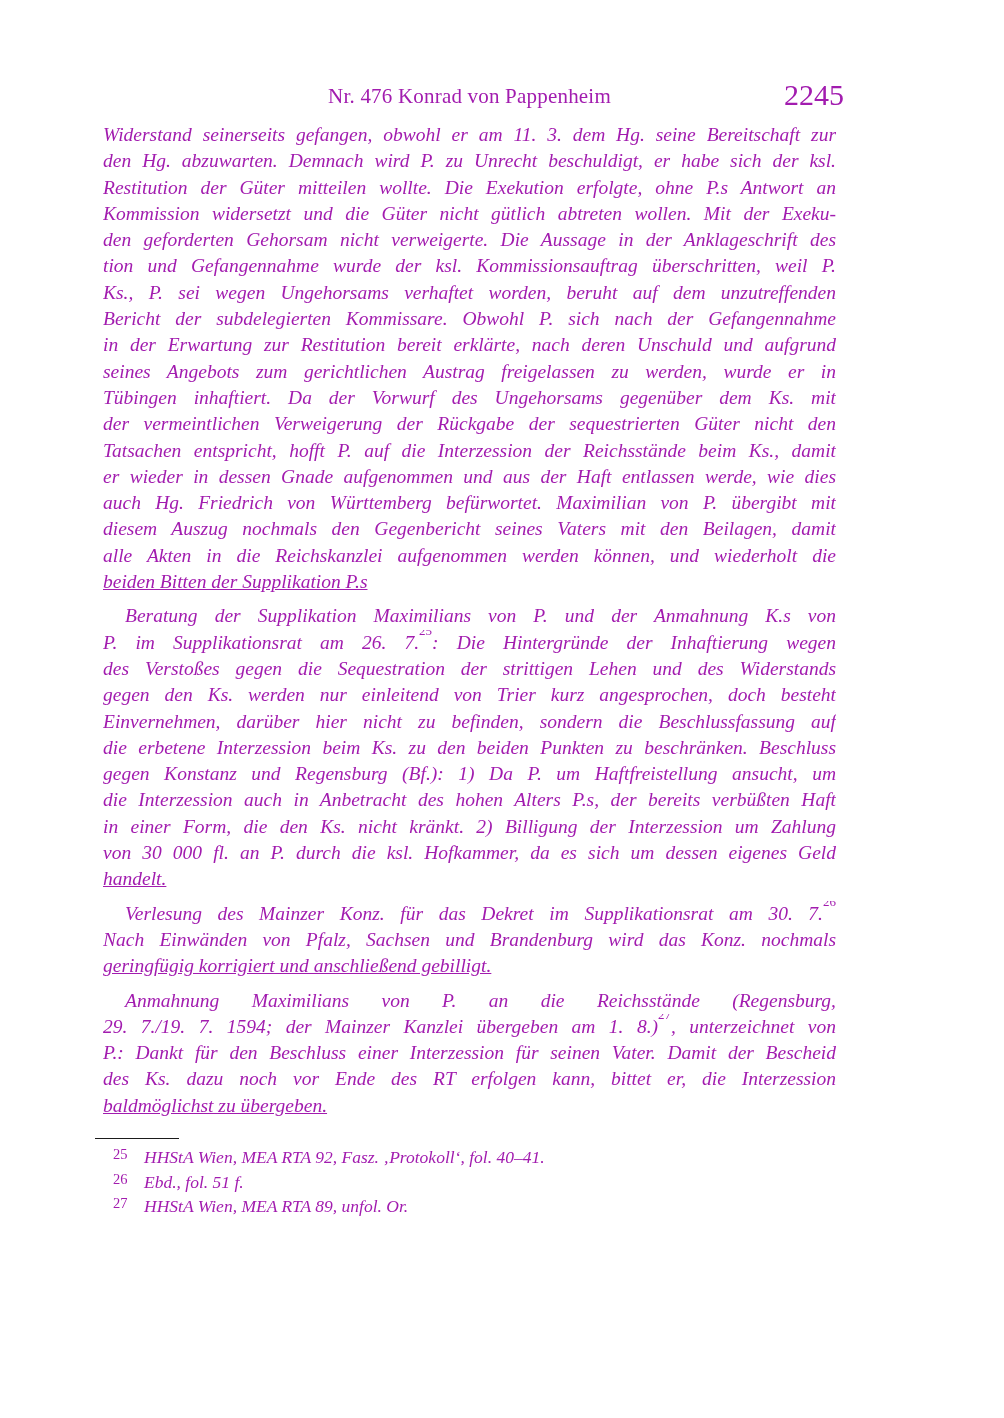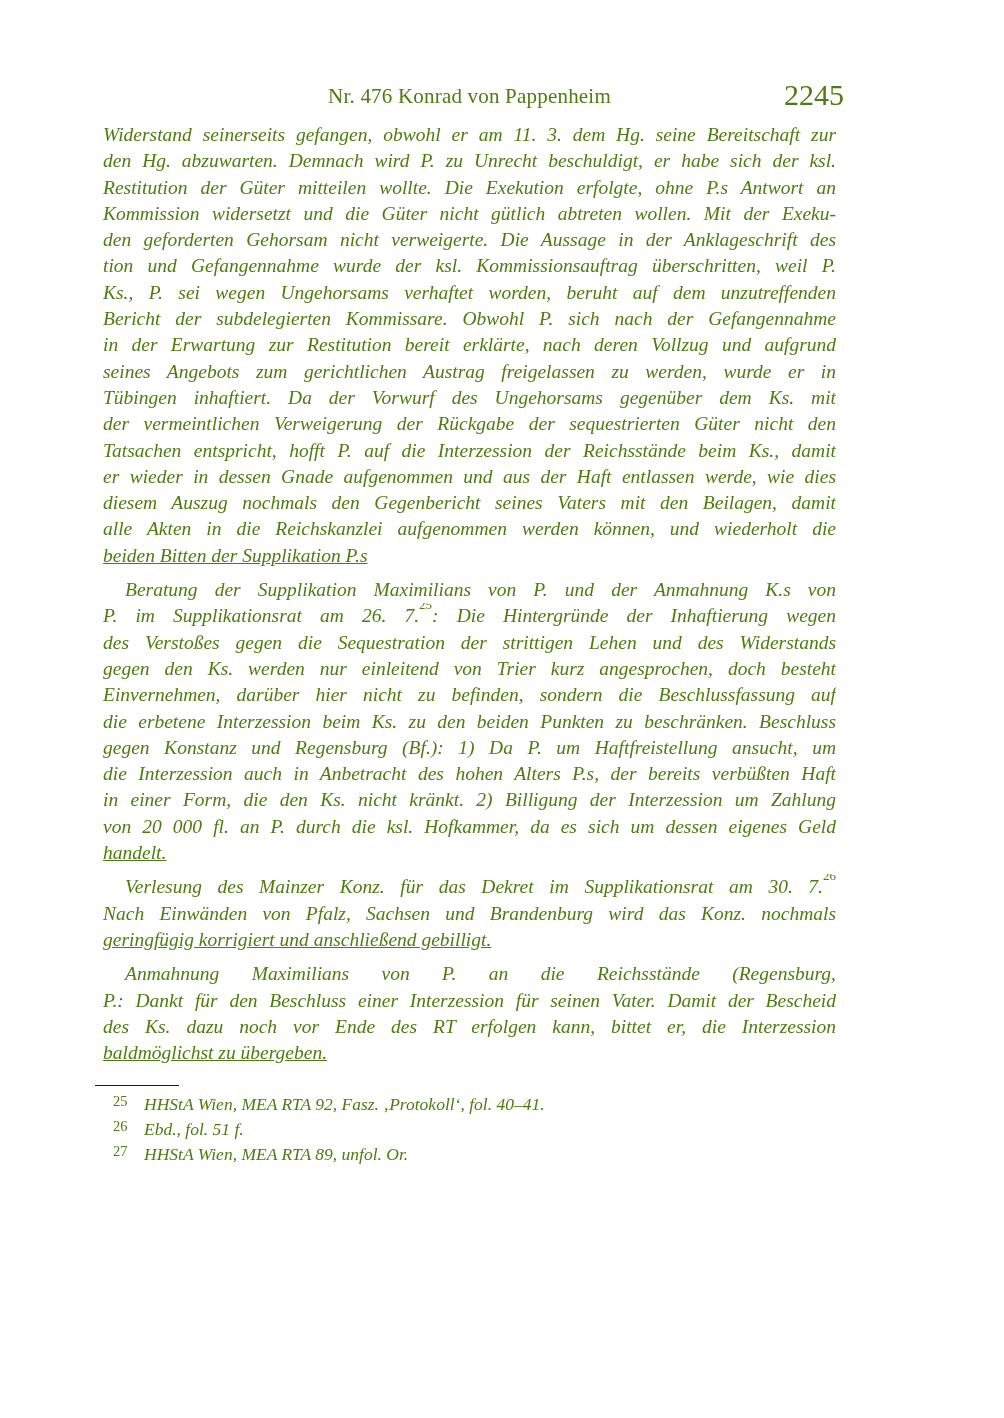"Nr. 476 Konrad von Pappenheim" .page { color: #4d7c0f -> #a21caf }
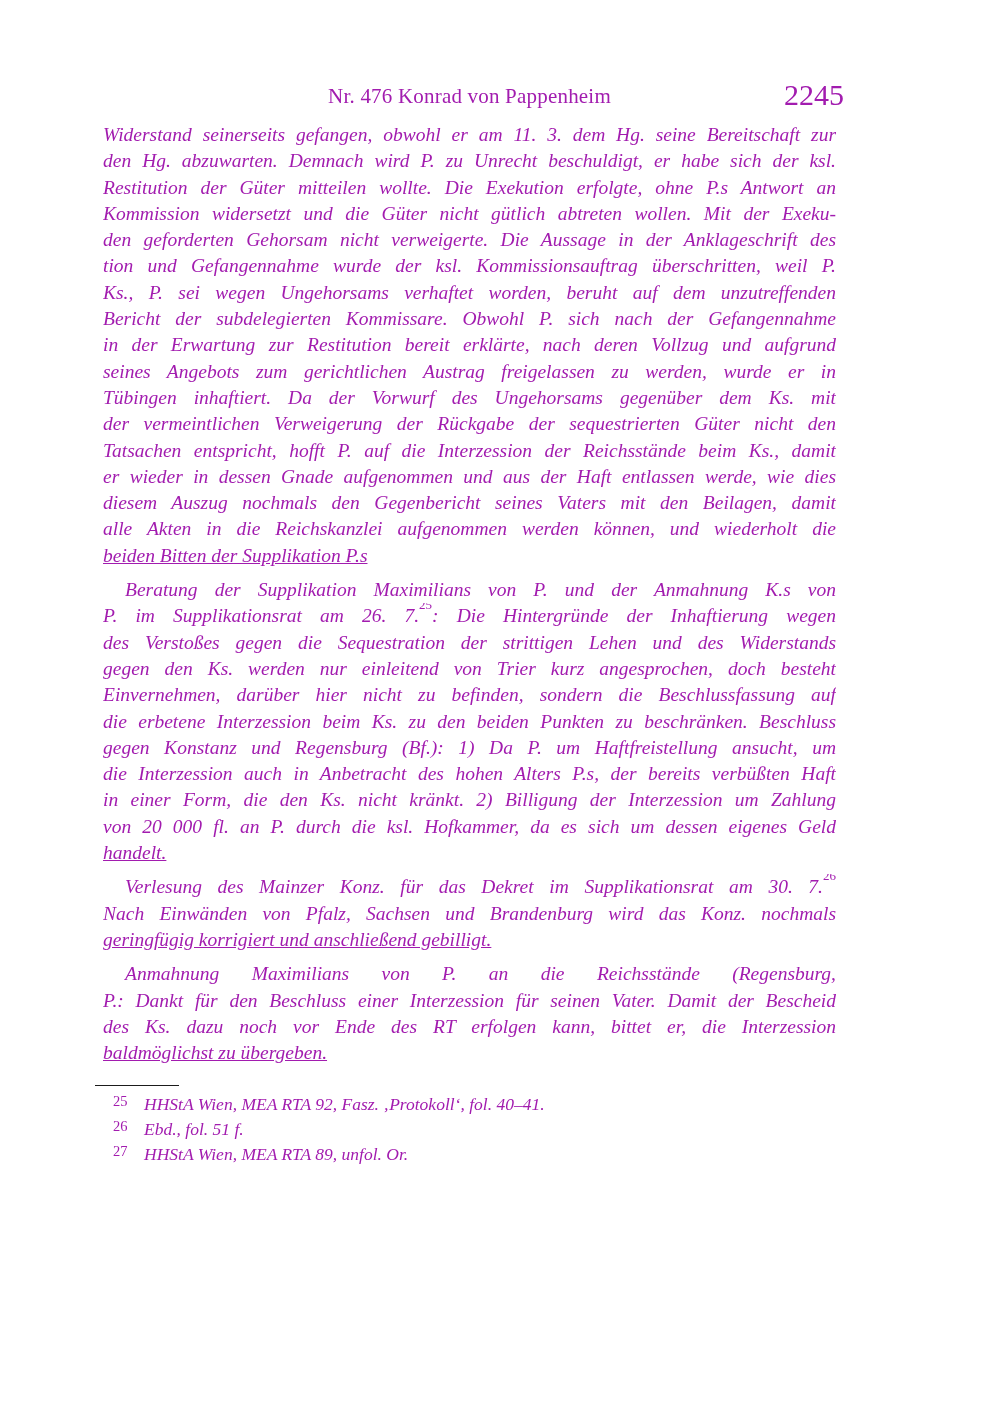"in der Erwartung zur Restitution" div.line { text: Vollzug -> Unschuld }
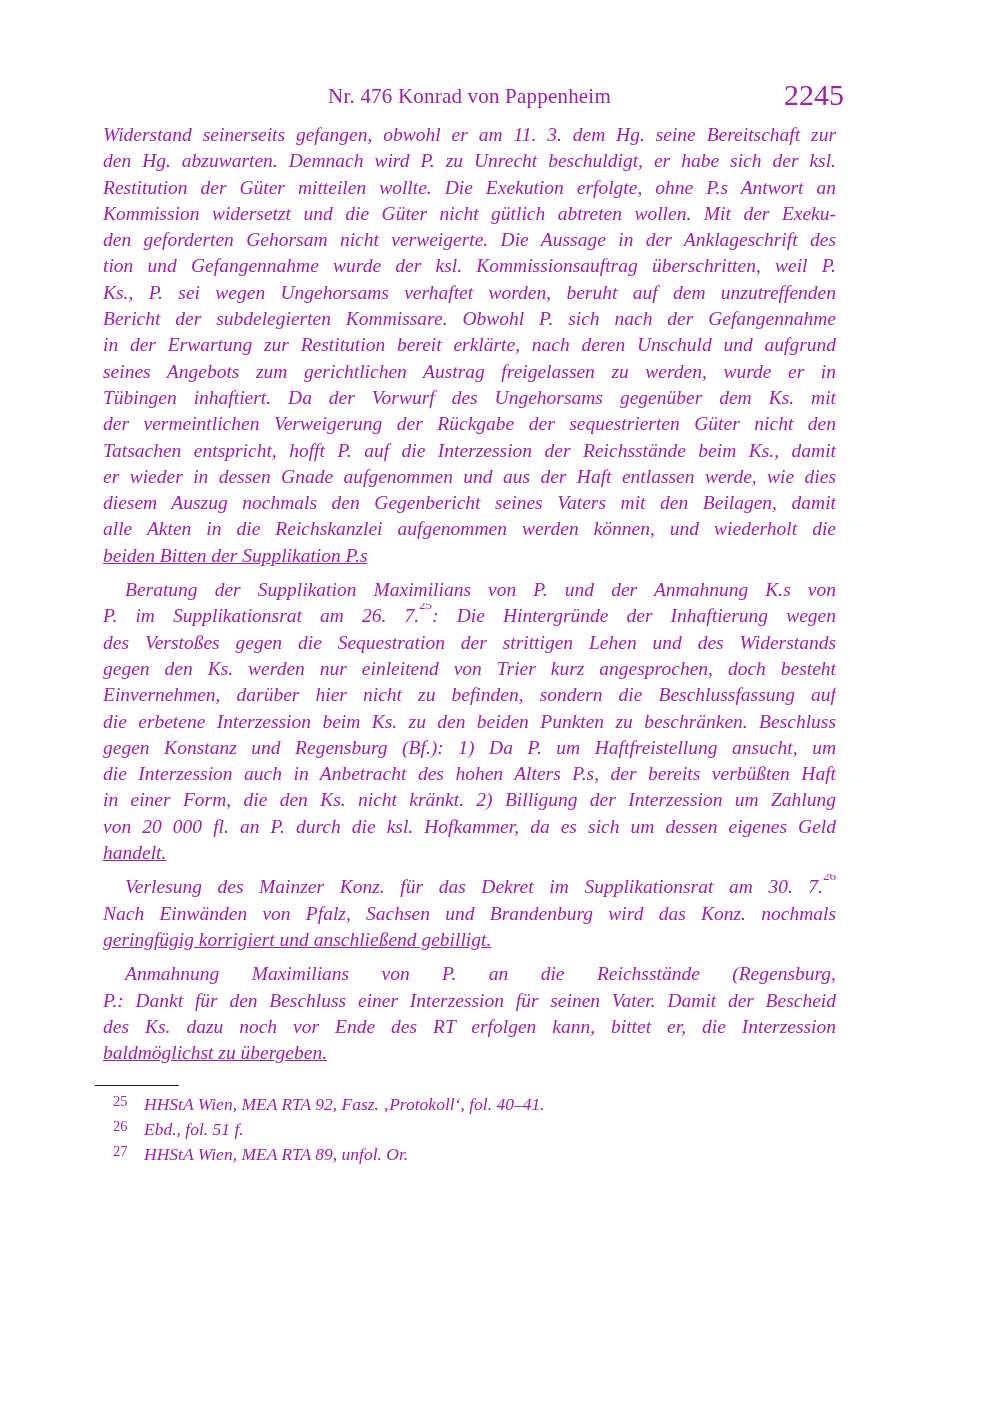"auch Hg. Friedrich von Württemberg" div.line { html: none -> <div>auch Hg. Friedrich von Württemberg befürwortet. Maximilian von P. übergibt mit</div> }
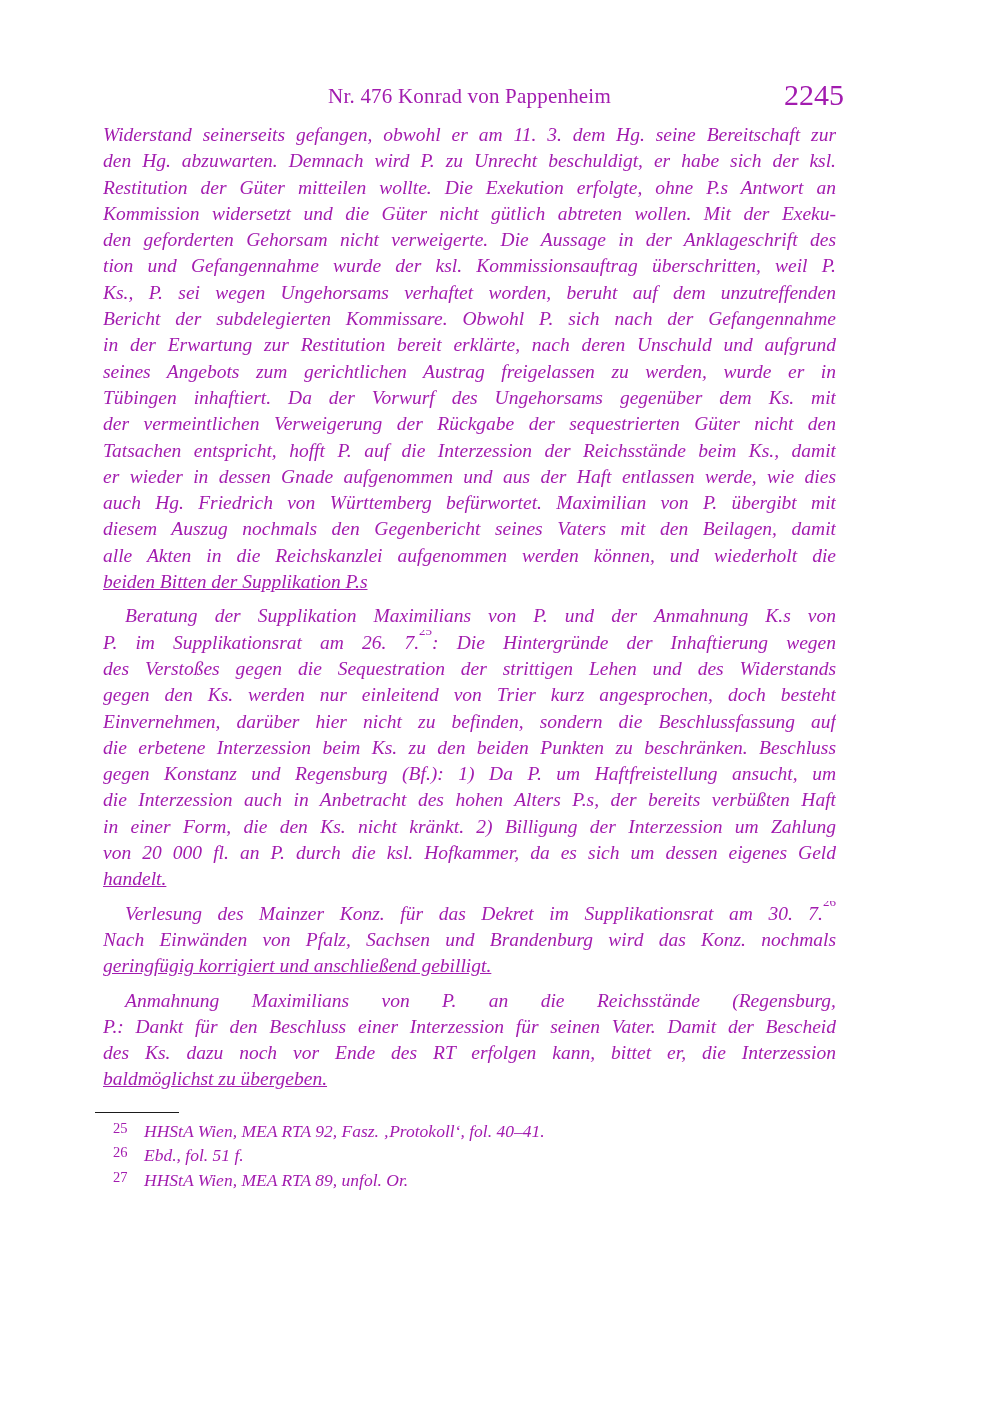"von 20 000 fl. an" div.line { text: 20 000 -> 30 000 }
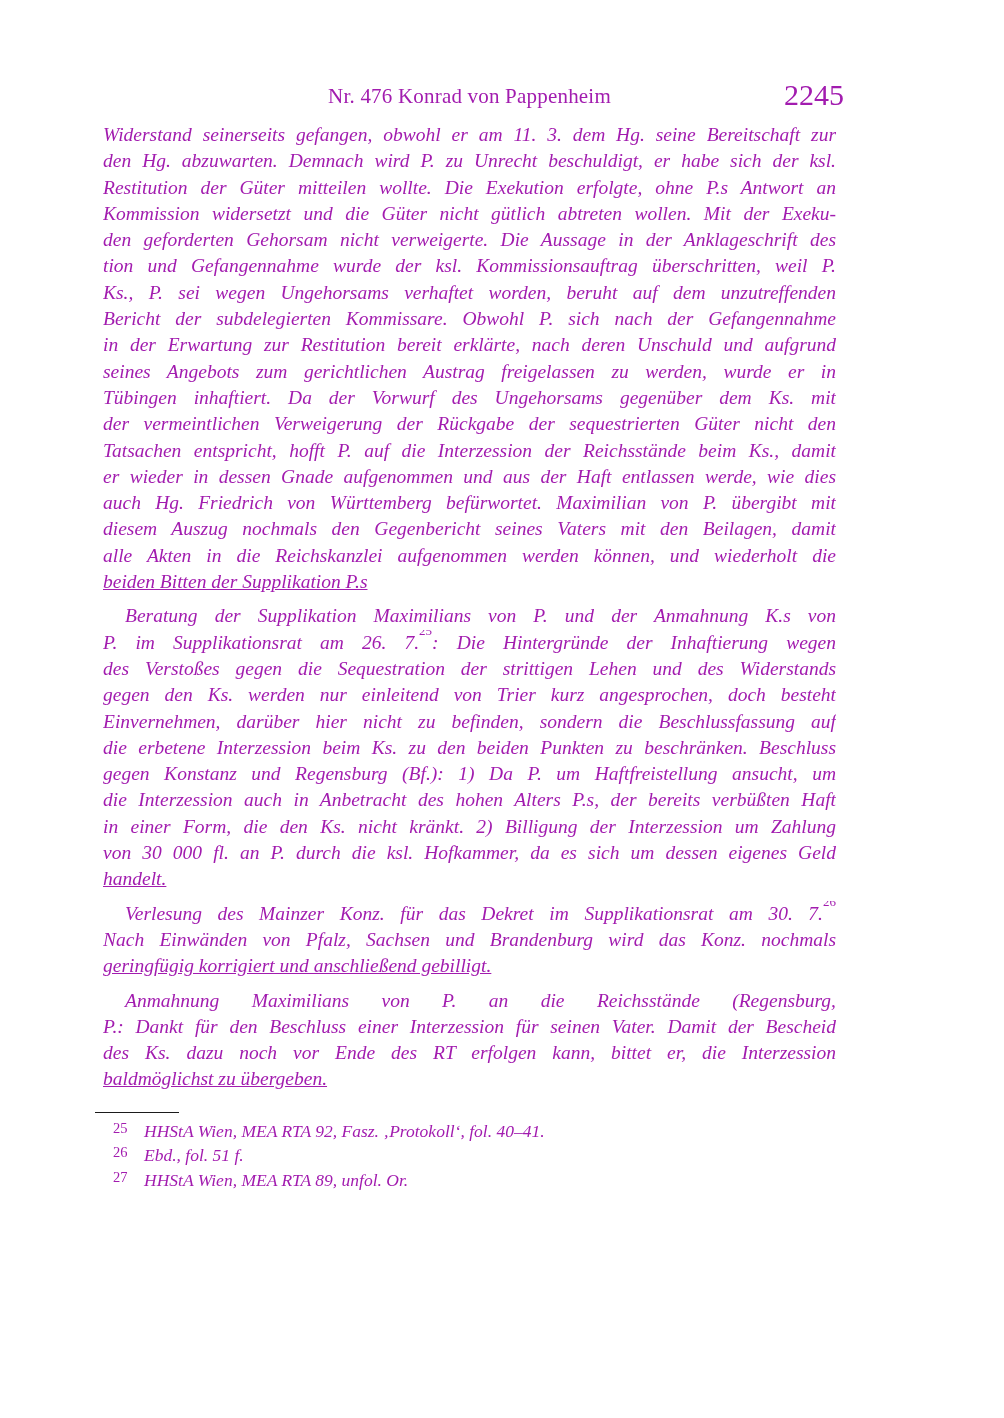"29. 7./19. 7. 1594; der" div.line { html: none -> <div>29. 7./19. 7. 1594; der Mainzer Kanzlei übergeben am 1. 8.)<sup>27</sup>, unterzeichnet von</div> }
